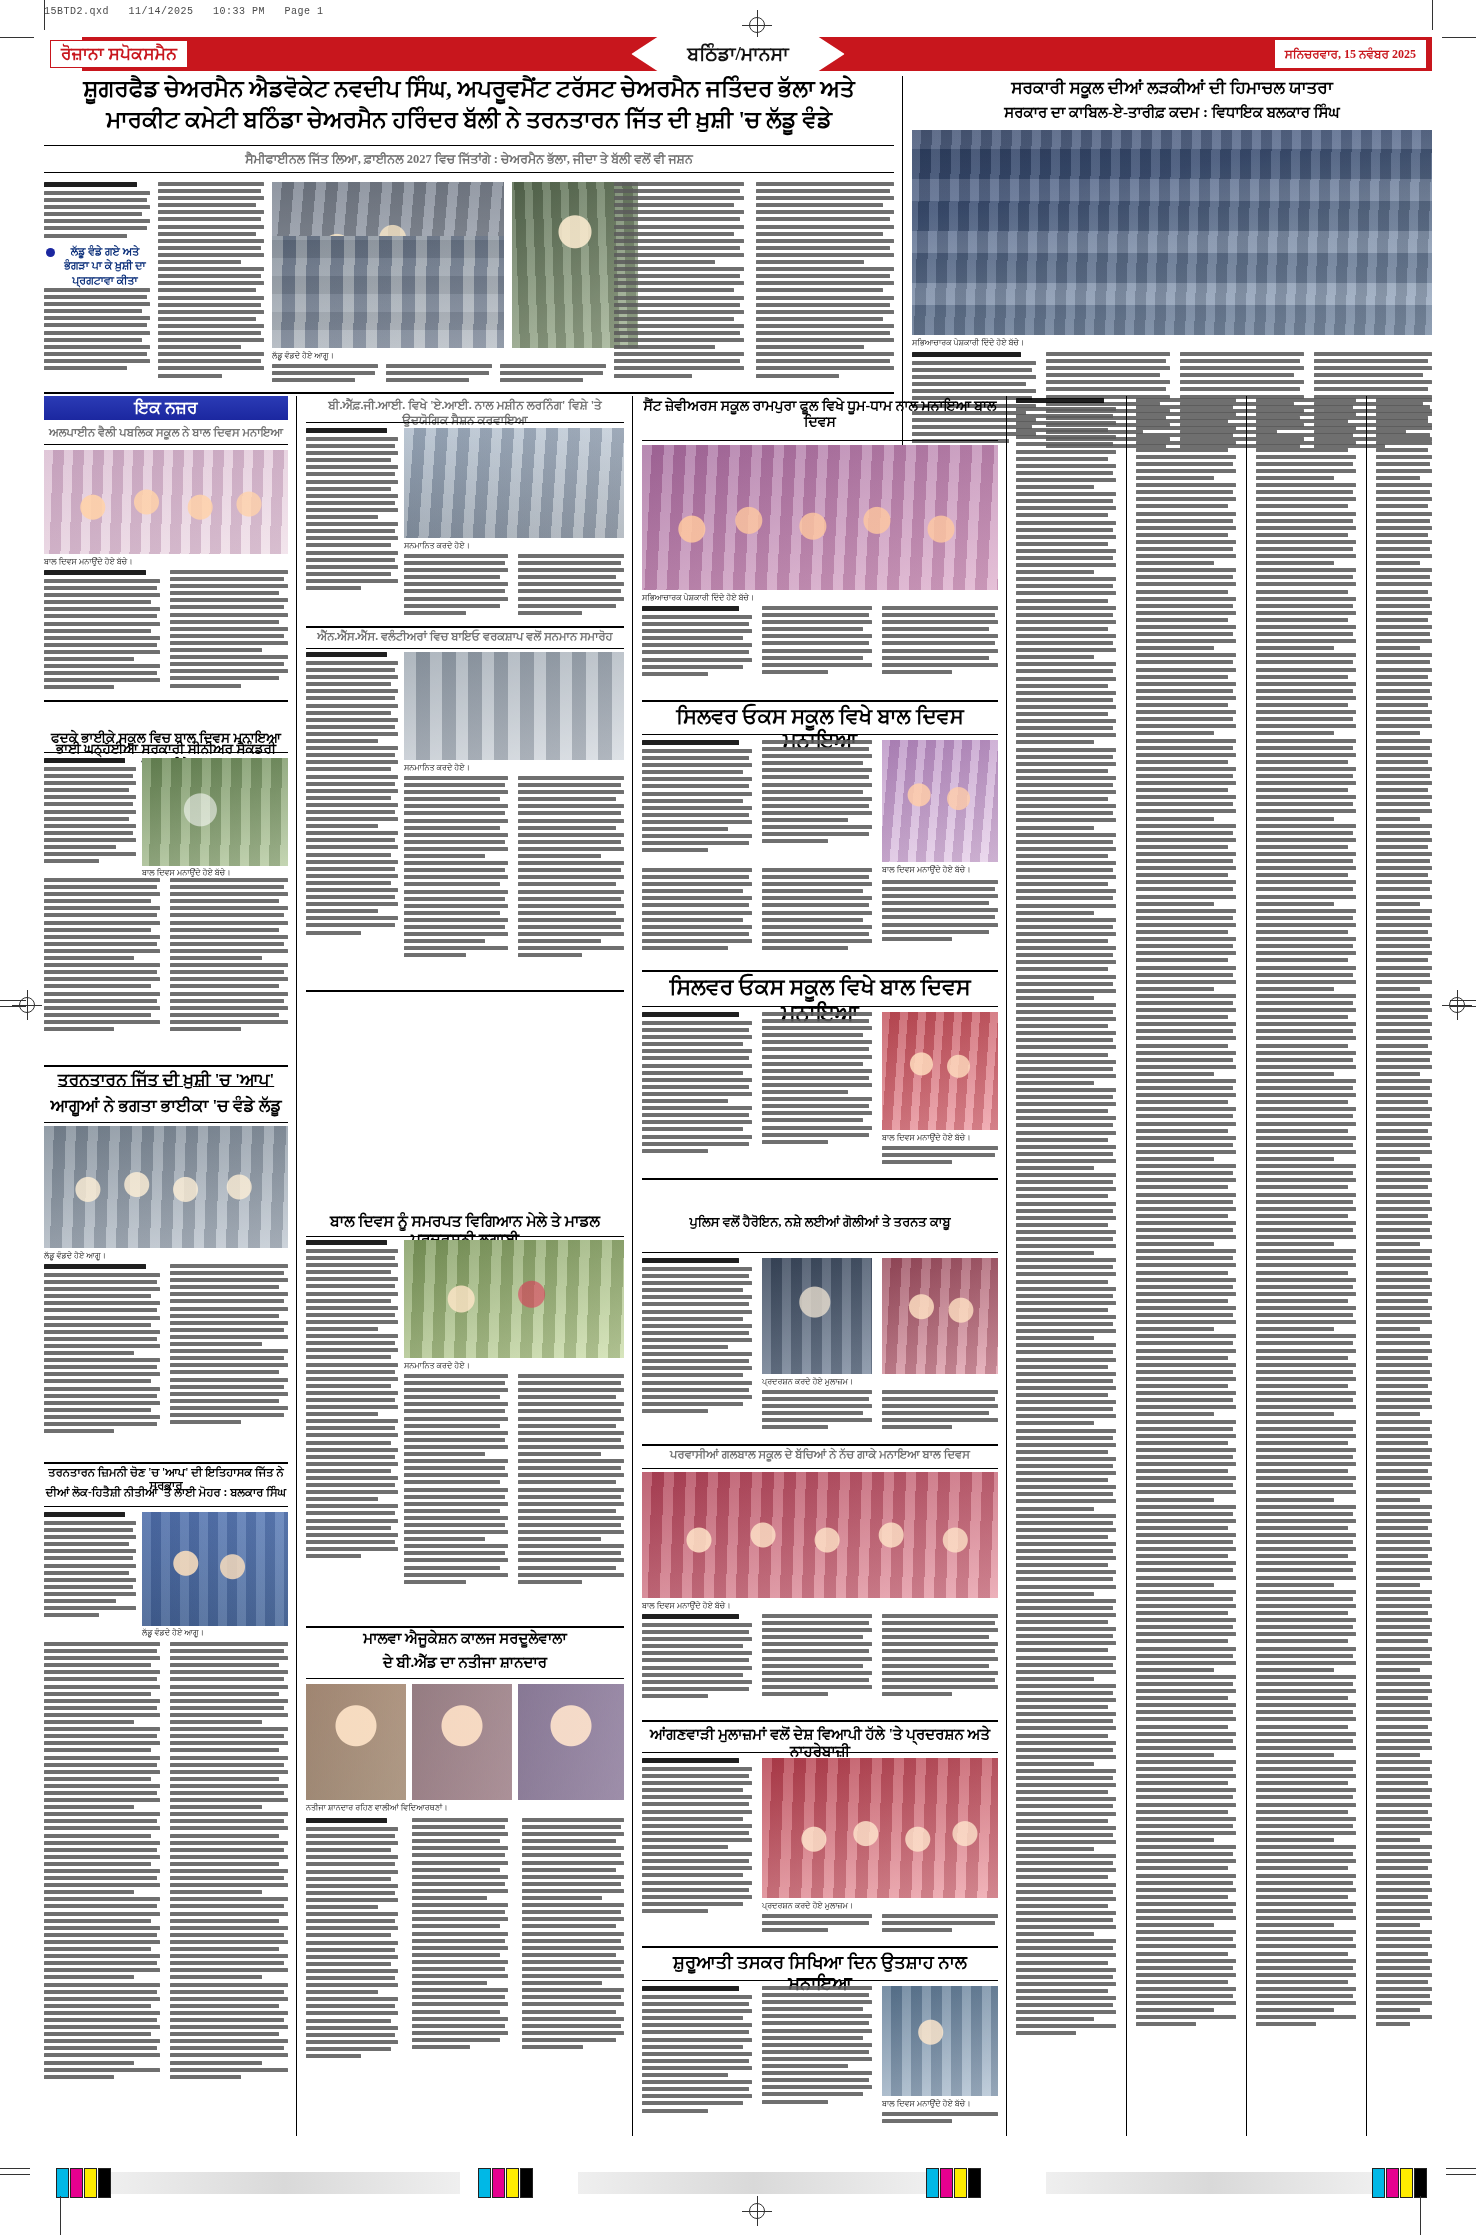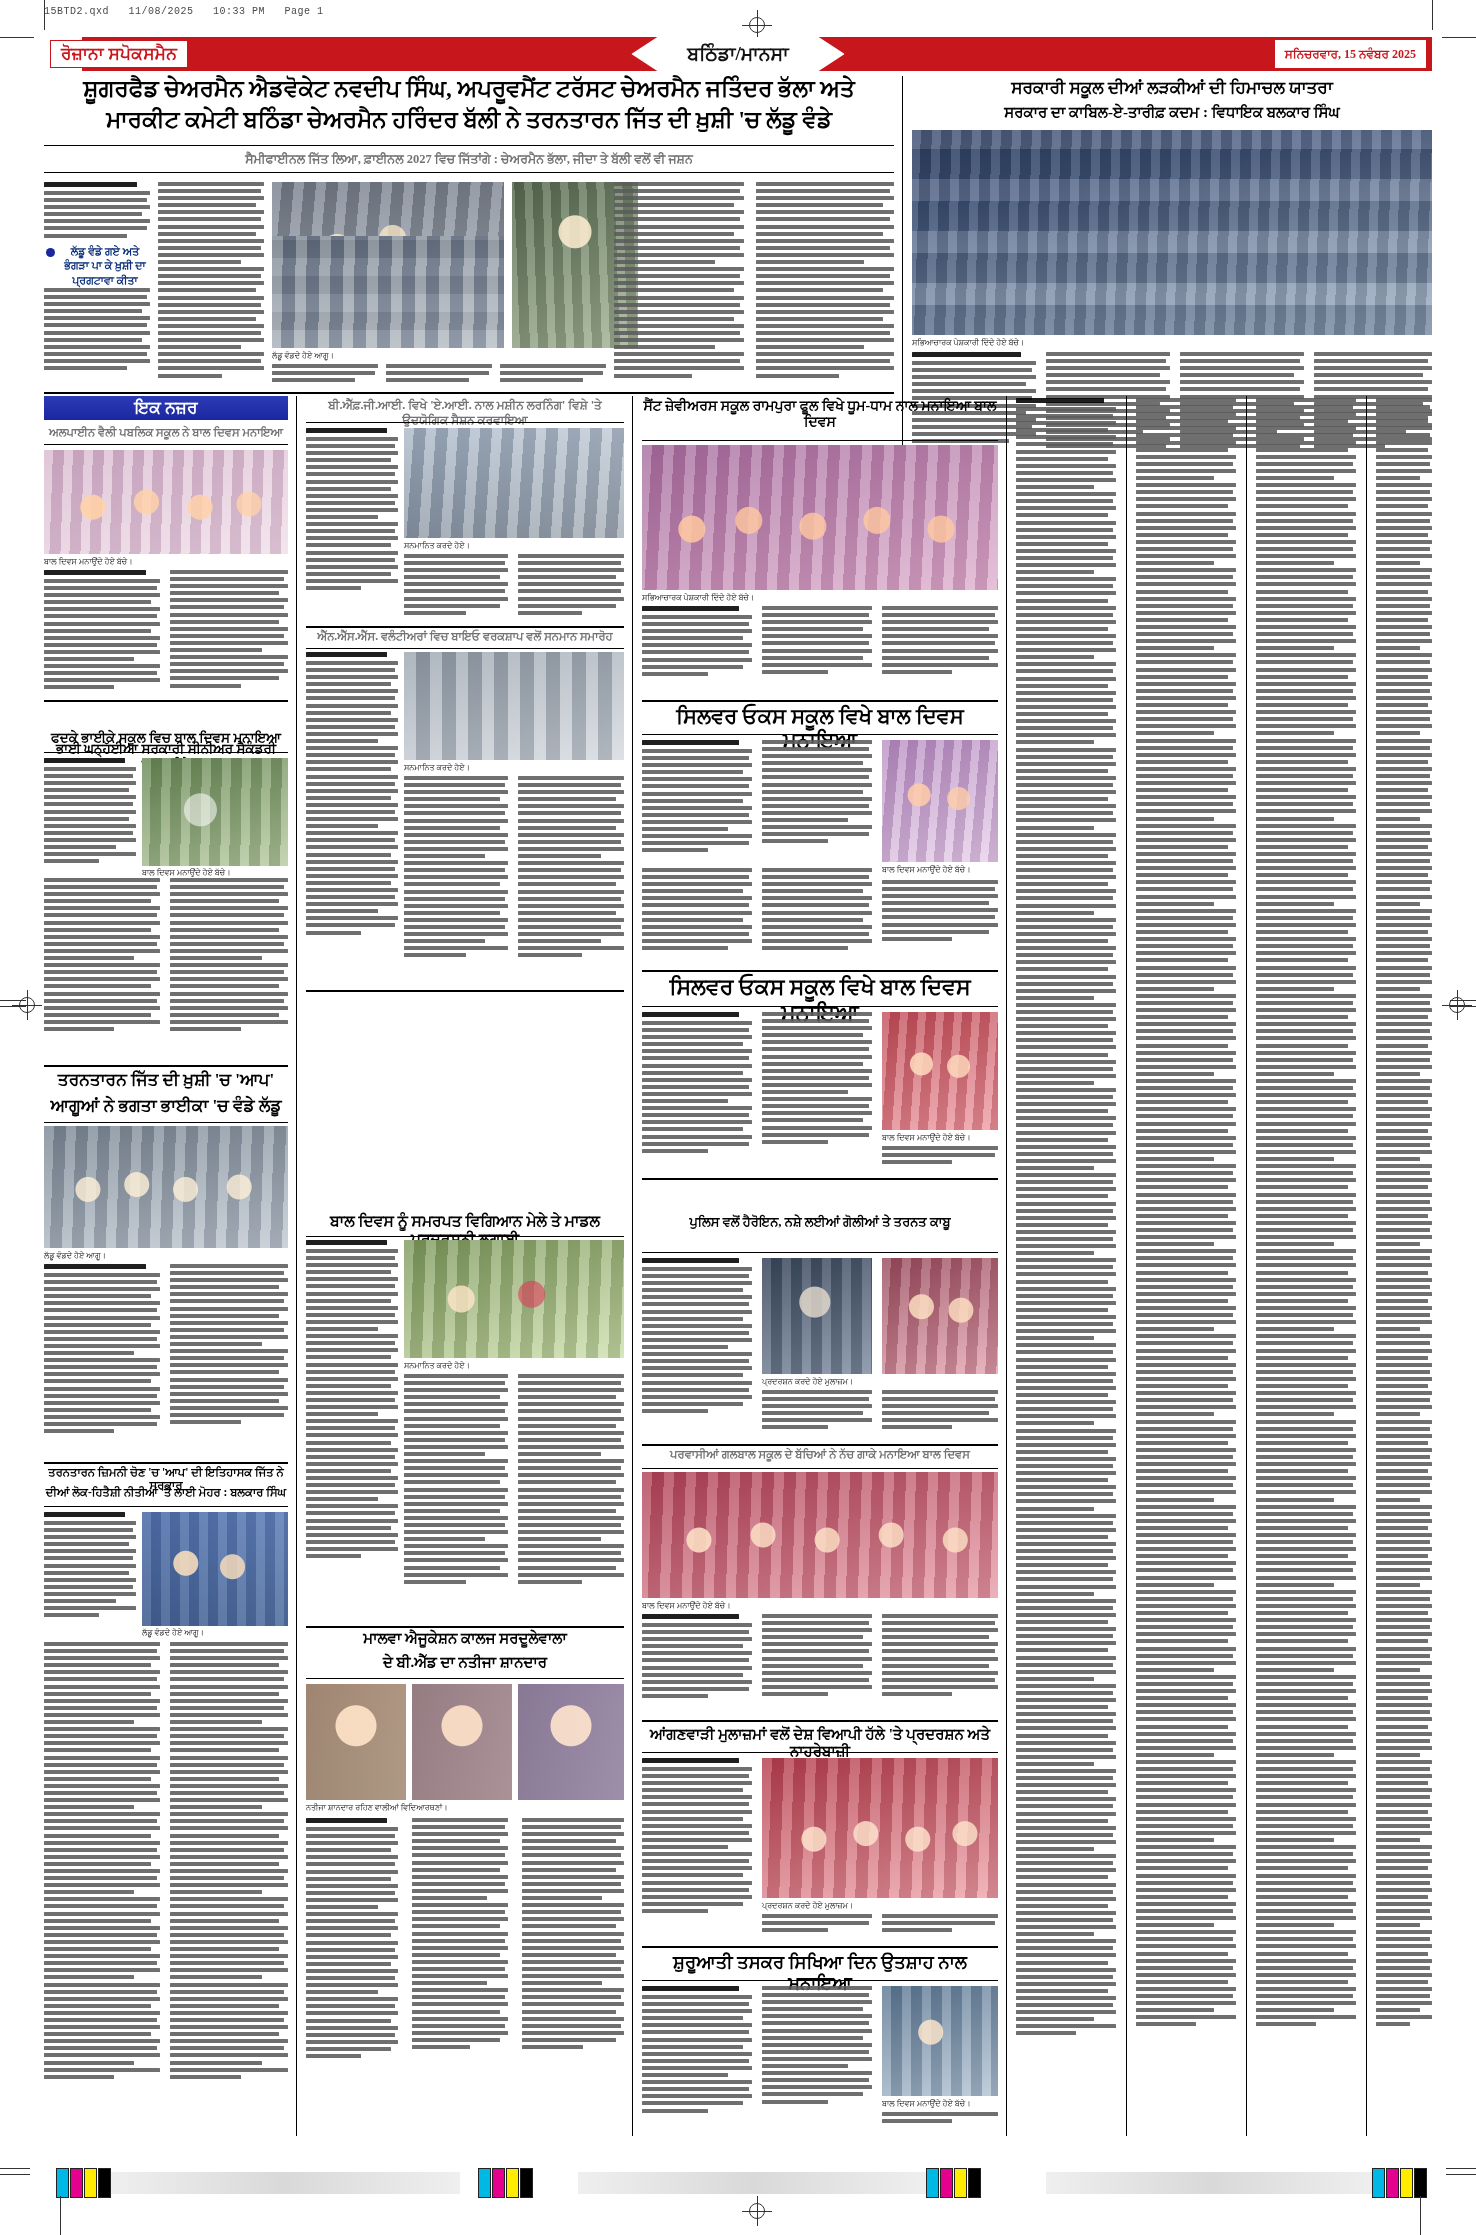"15BTD2.qxd 11/08/2025 10:33 PM Page" div.slug { text: 11/08/2025 -> 11/14/2025 }
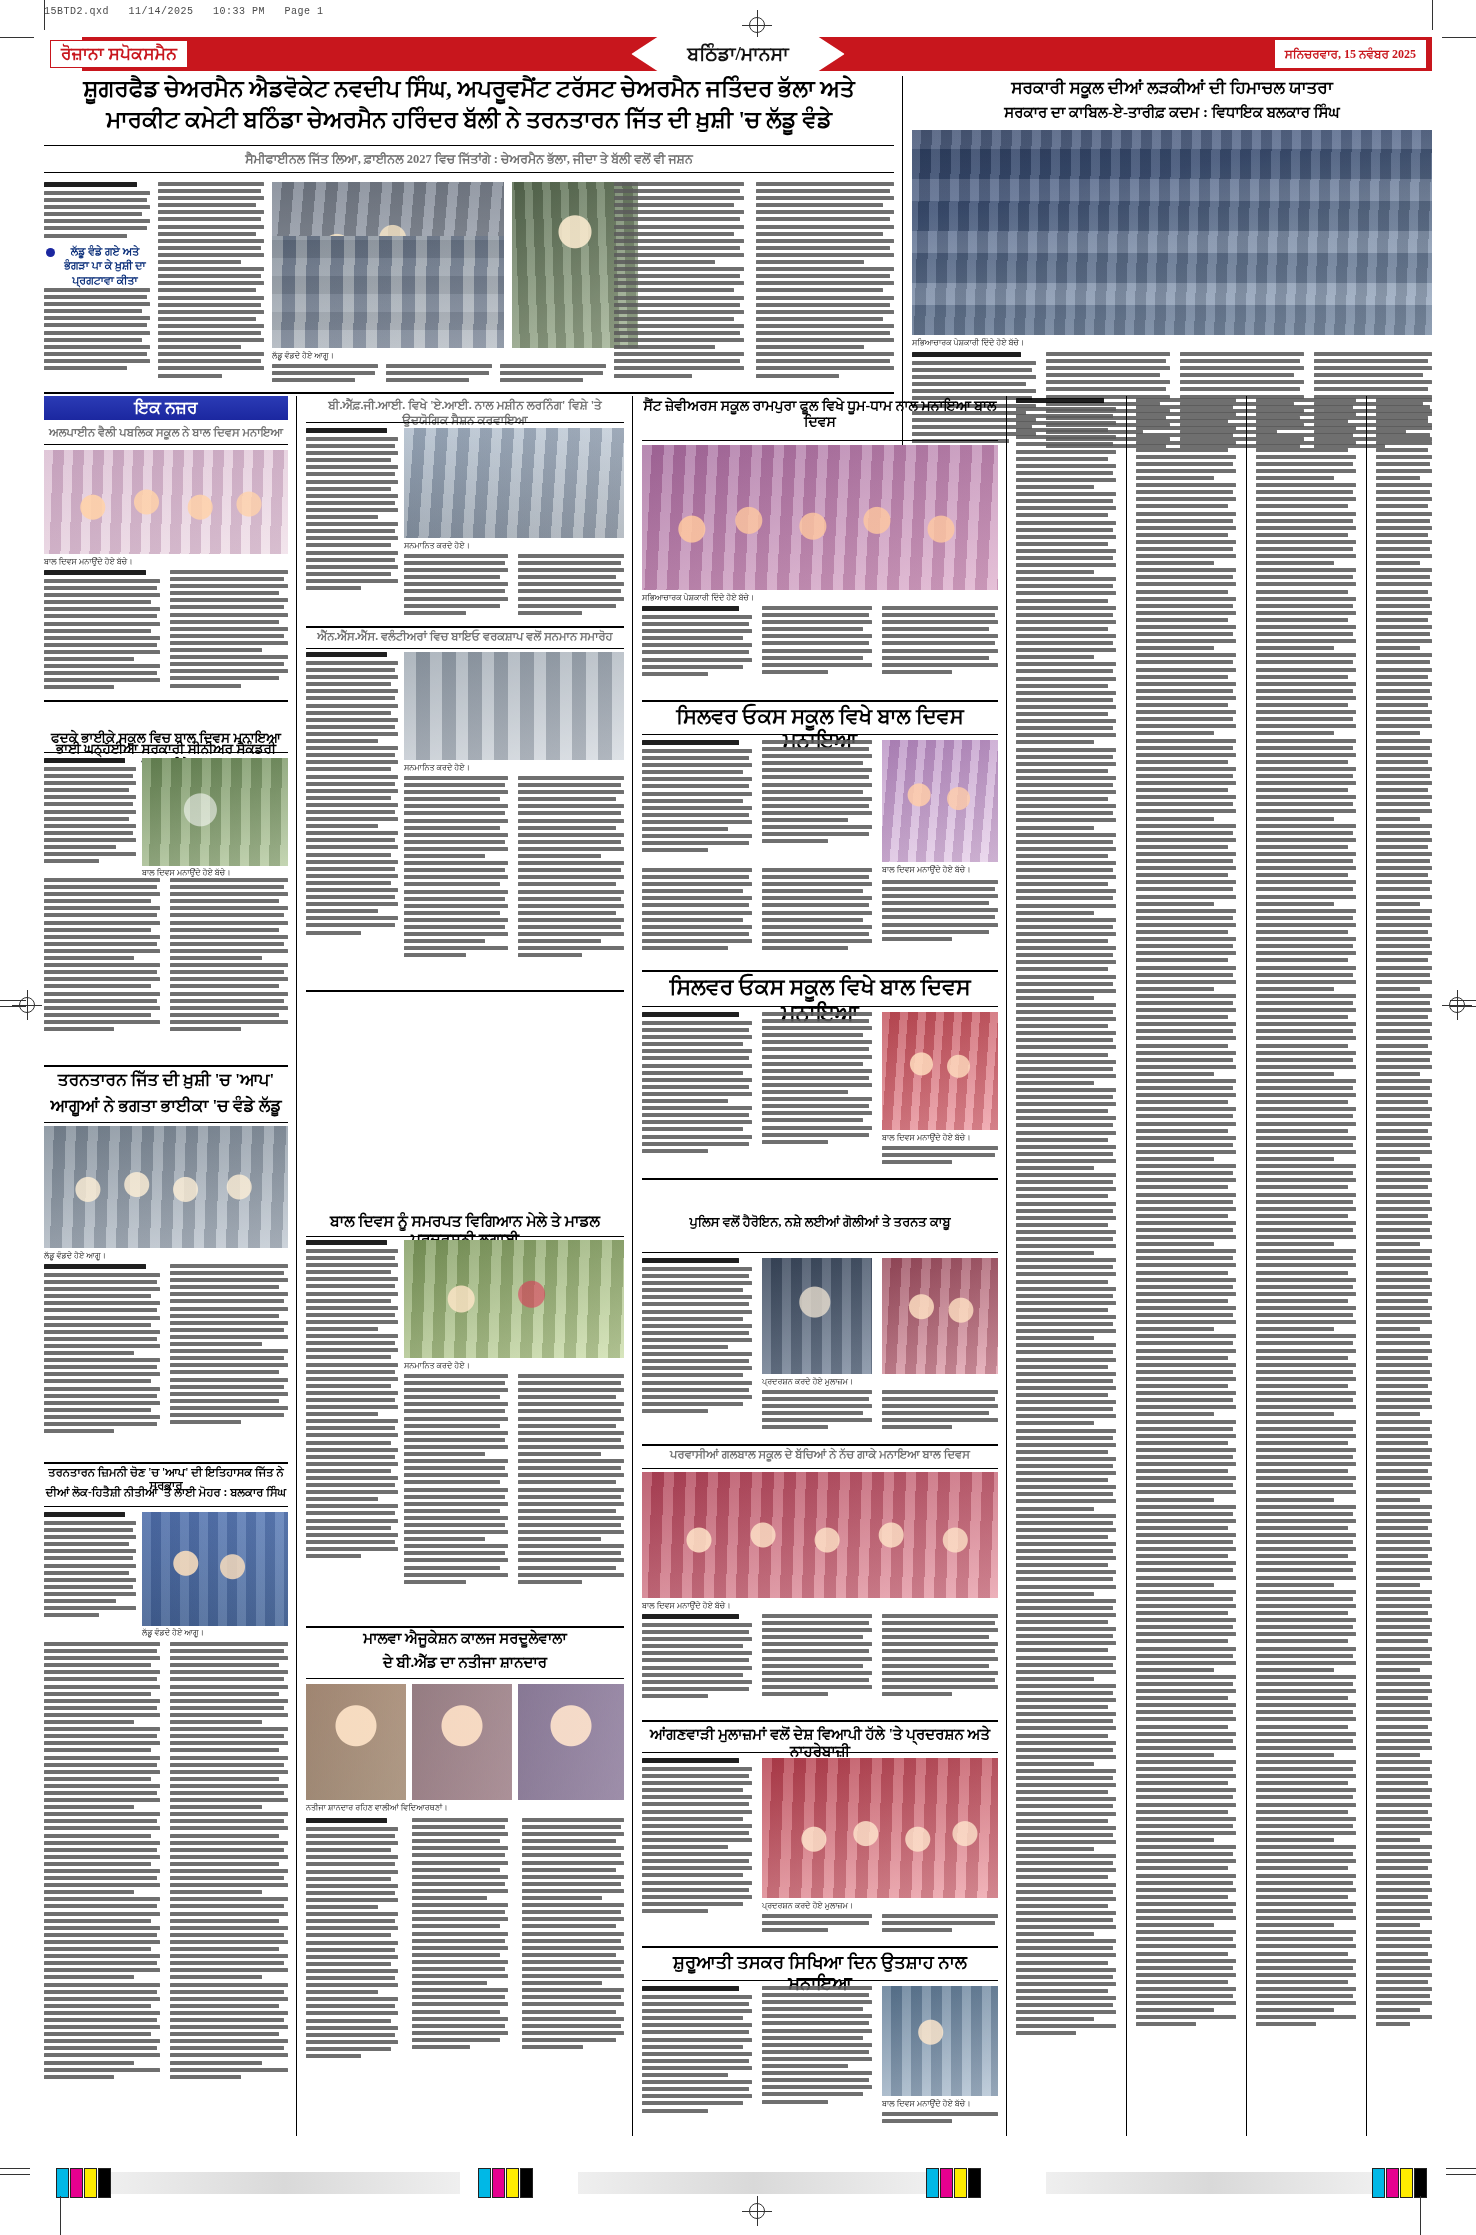"ਤਰਨਤਾਰਨ ਜਿੱਤ ਦੀ ਖ਼ੁਸ਼ੀ 'ਚ" div.hl { text-decoration: none -> underline }
